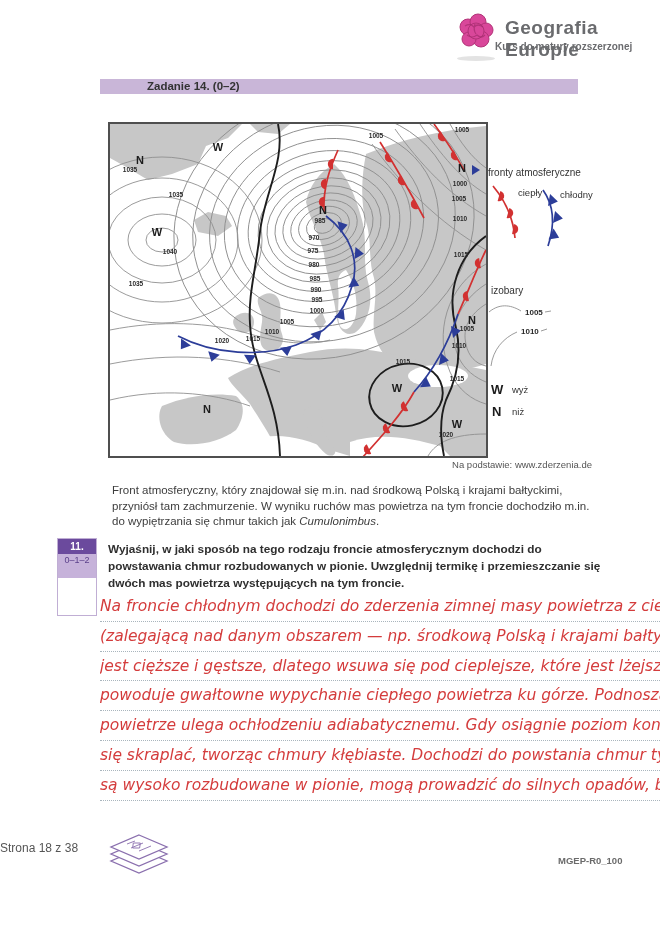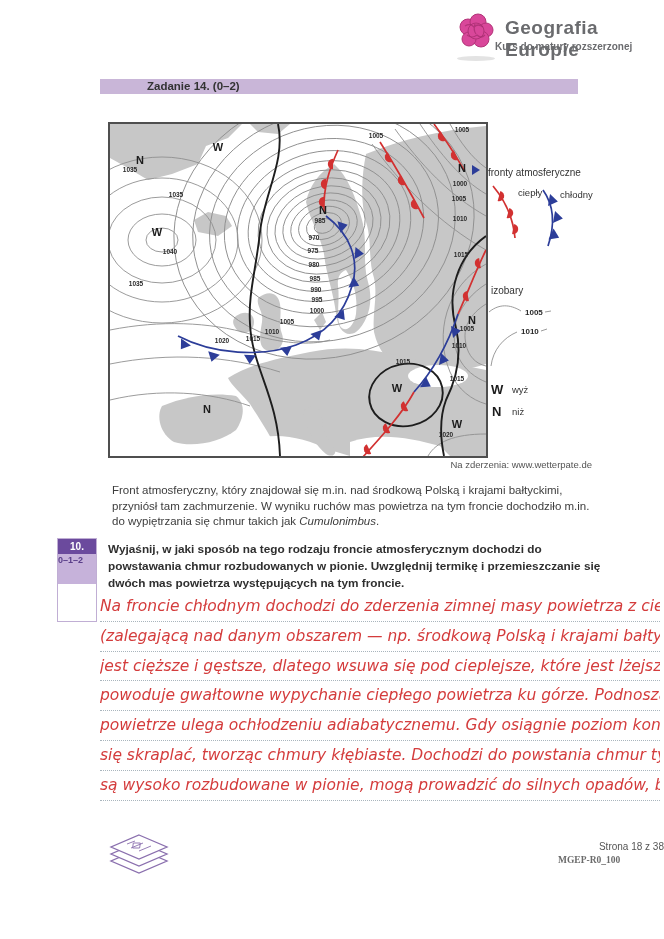"Na zderzenia: www.wetterpate.de" div.abs { text: zderzenia: www.wetterpate.de -> podstawie: www.zderzenia.de }
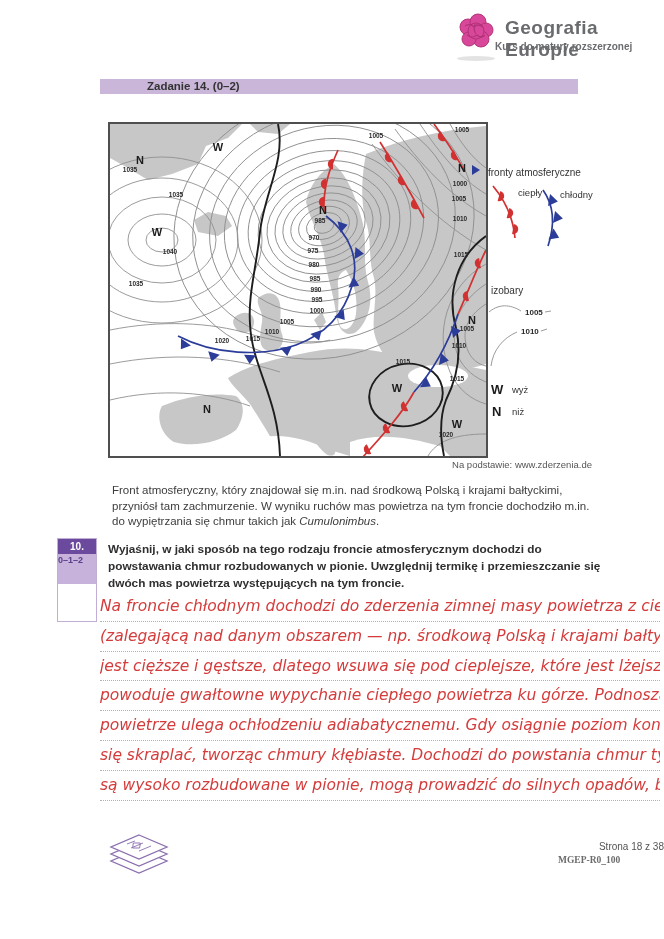"10." div.marker-num { text: 10 -> 11 }
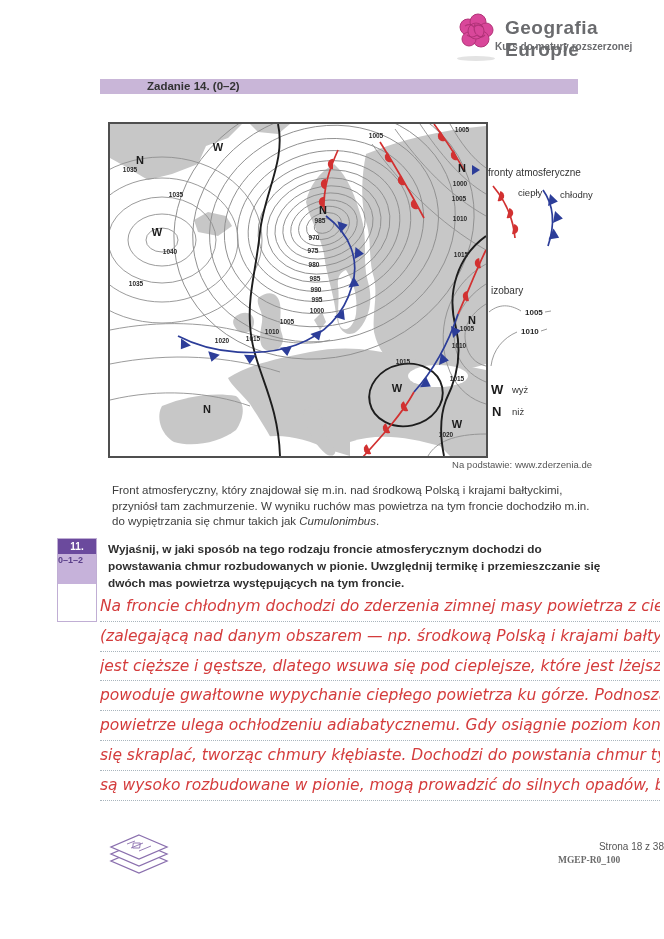"0–1–2" .marker-pts { font-weight: bold -> normal; height: 30px -> 24px; text-align: left -> center }
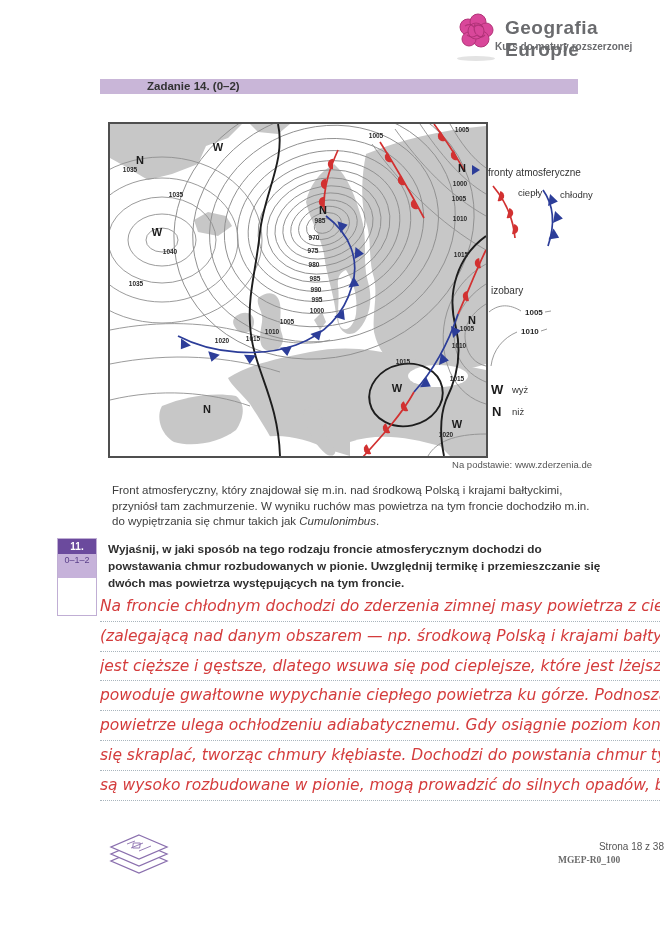"Strona 18 z 38" .footer-page { font-size: 10px -> 12px; text-align: right -> left }
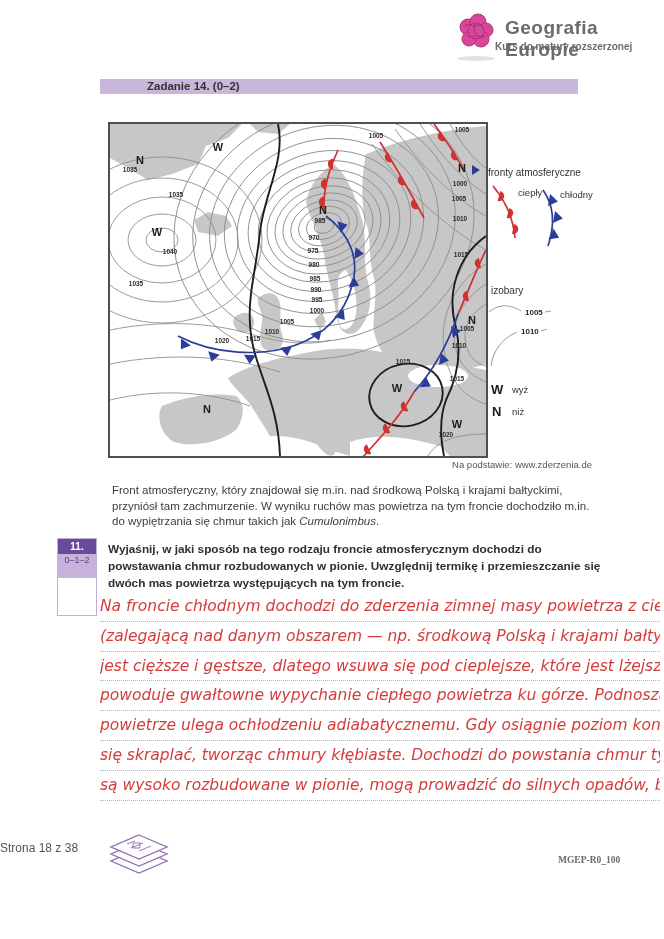"MGEP-R0_100" div.abs { font-family: Liberation Serif, serif -> none }
